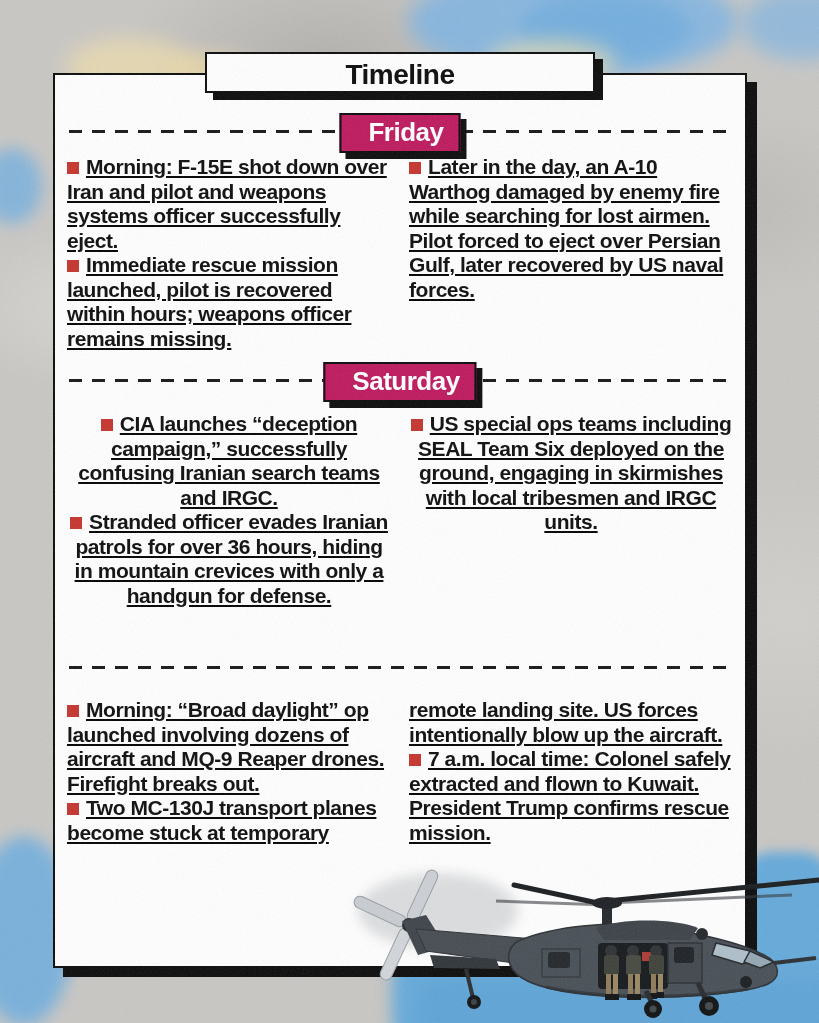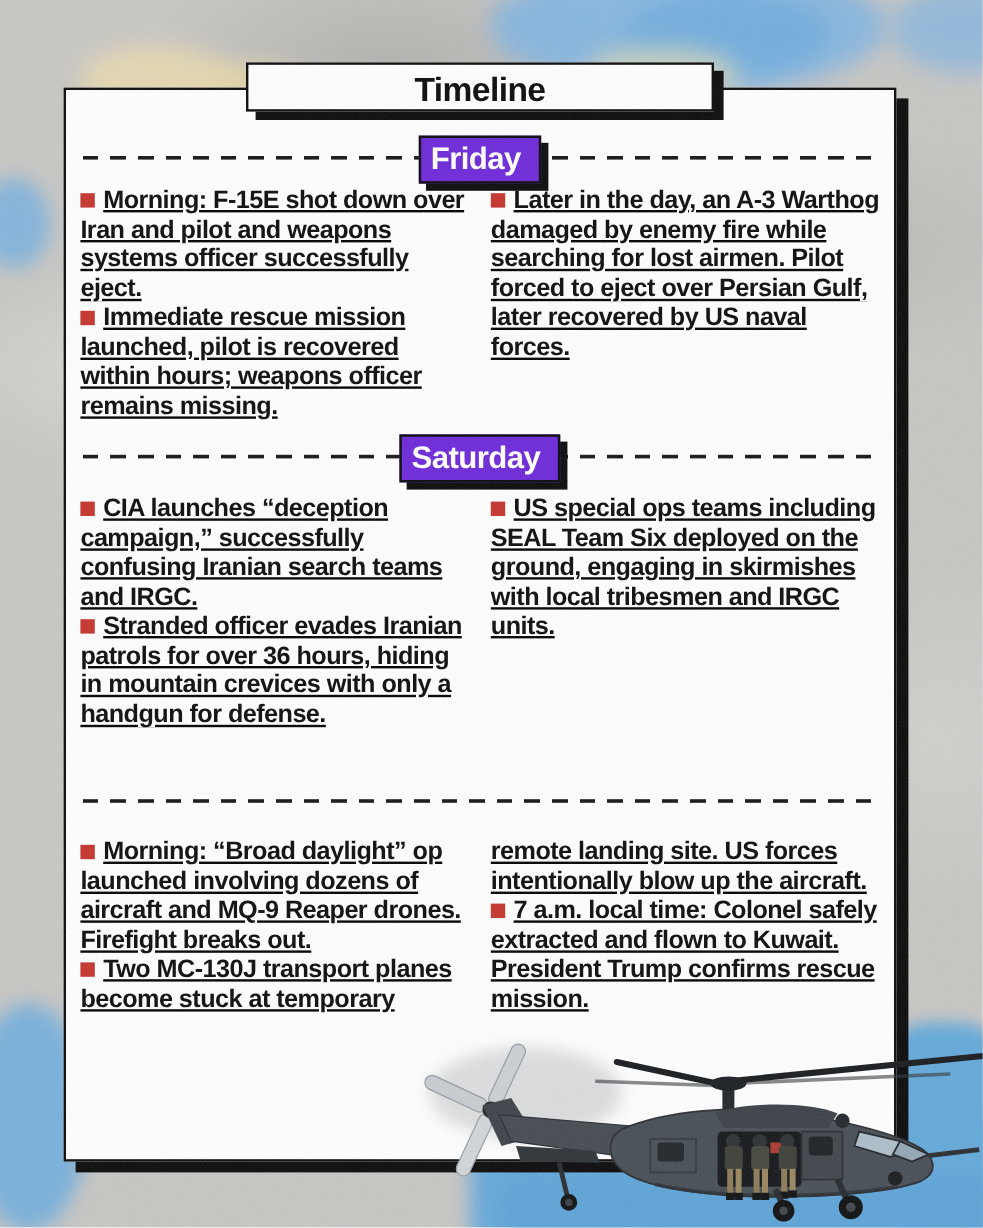"Friday" .badge { background: #6d28d9 -> #be185d; padding: 2px 15px 4px 8px -> 2px 15px 4px 27px }
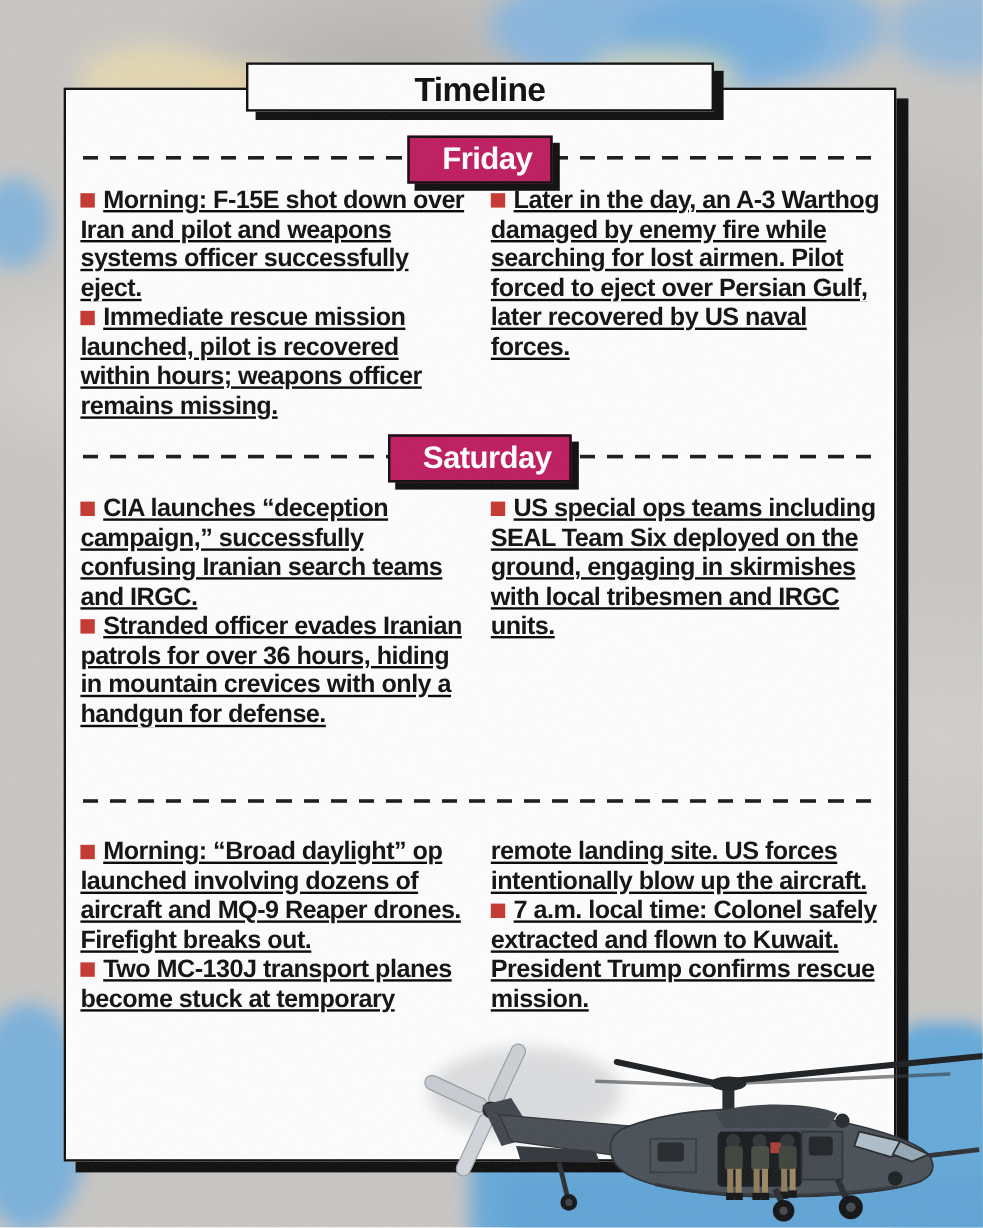"Later in the day, an" span { text: A-3 -> A-10 }
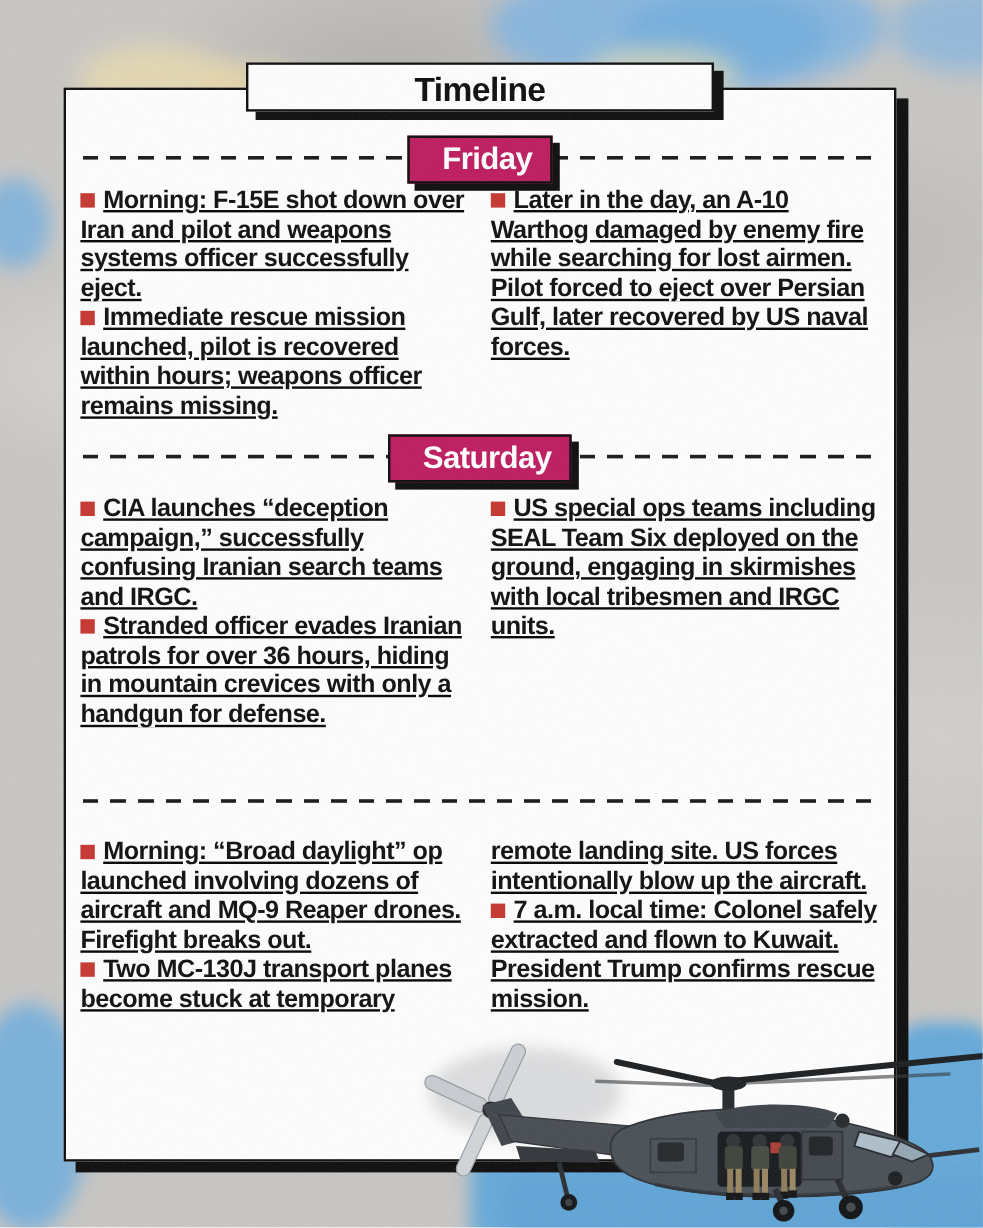"CIA launches “deception campaign,”" .cols-saturday { text-align: none -> center }
